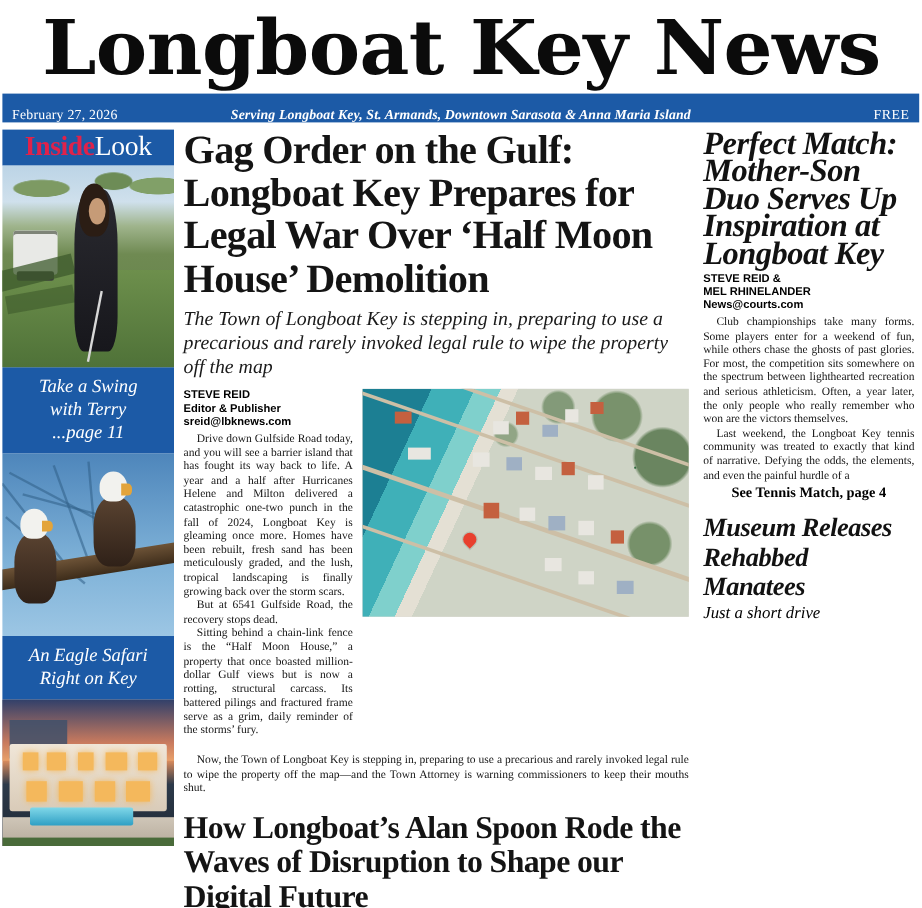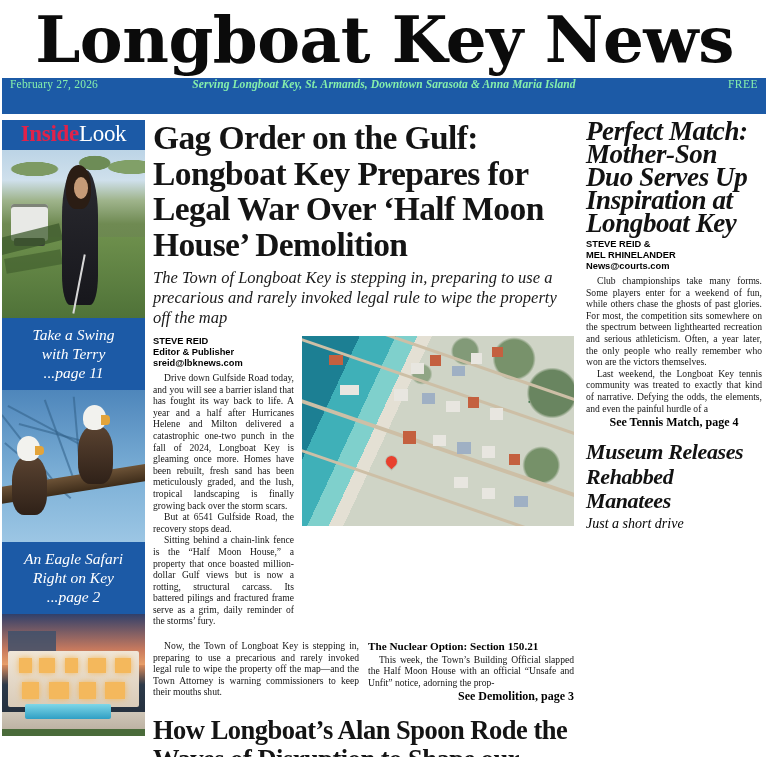"February 27, 2026" .ribbon { align-items: flex-start -> flex-end; color: #86efac -> #ffffff; height: 36px -> 24px }
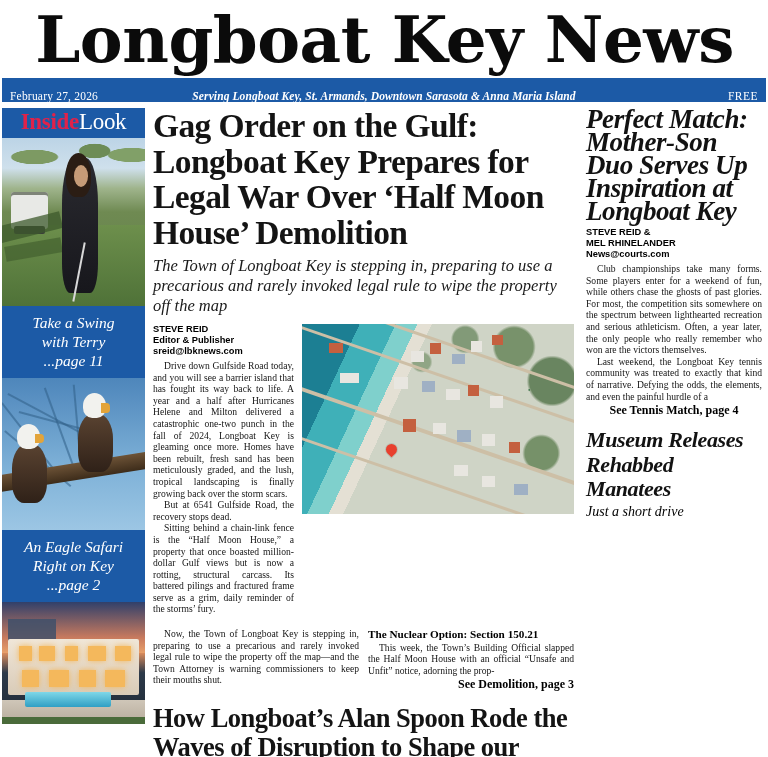"...page 2" div { html: <div>...page 2</div> -> none }
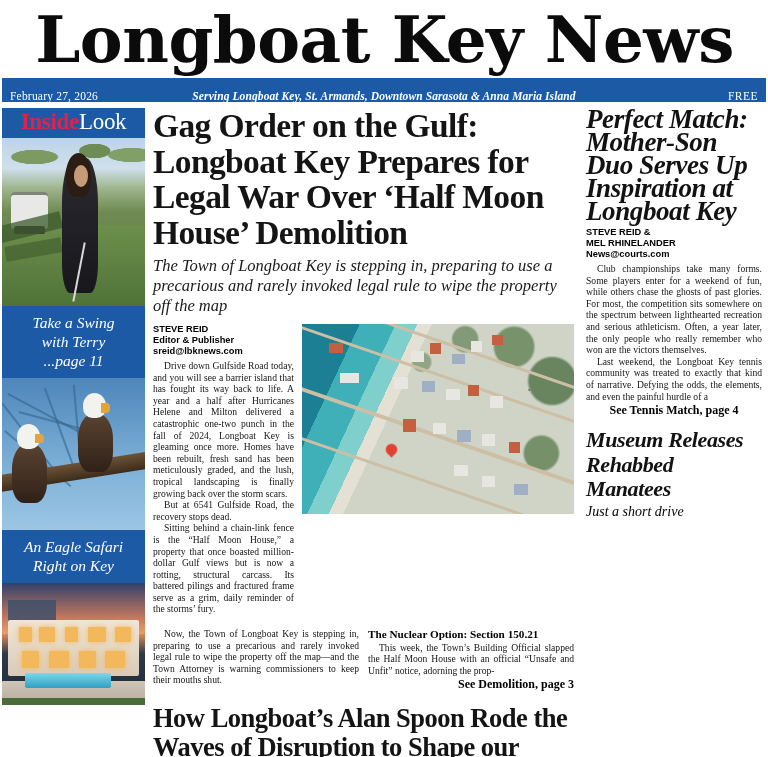"The Nuclear Option: Section 150.21" div.lower-col { html: <div> <div>The Nuclear Option: Section 150.21</div> <div> <p>This week, the Town’s Building Official slapped the Half Moon House with an official “Unsafe and Unfit” notice, adorning the prop-</p> </div> <div>See Demolition, page 3</div> </div> -> none }
